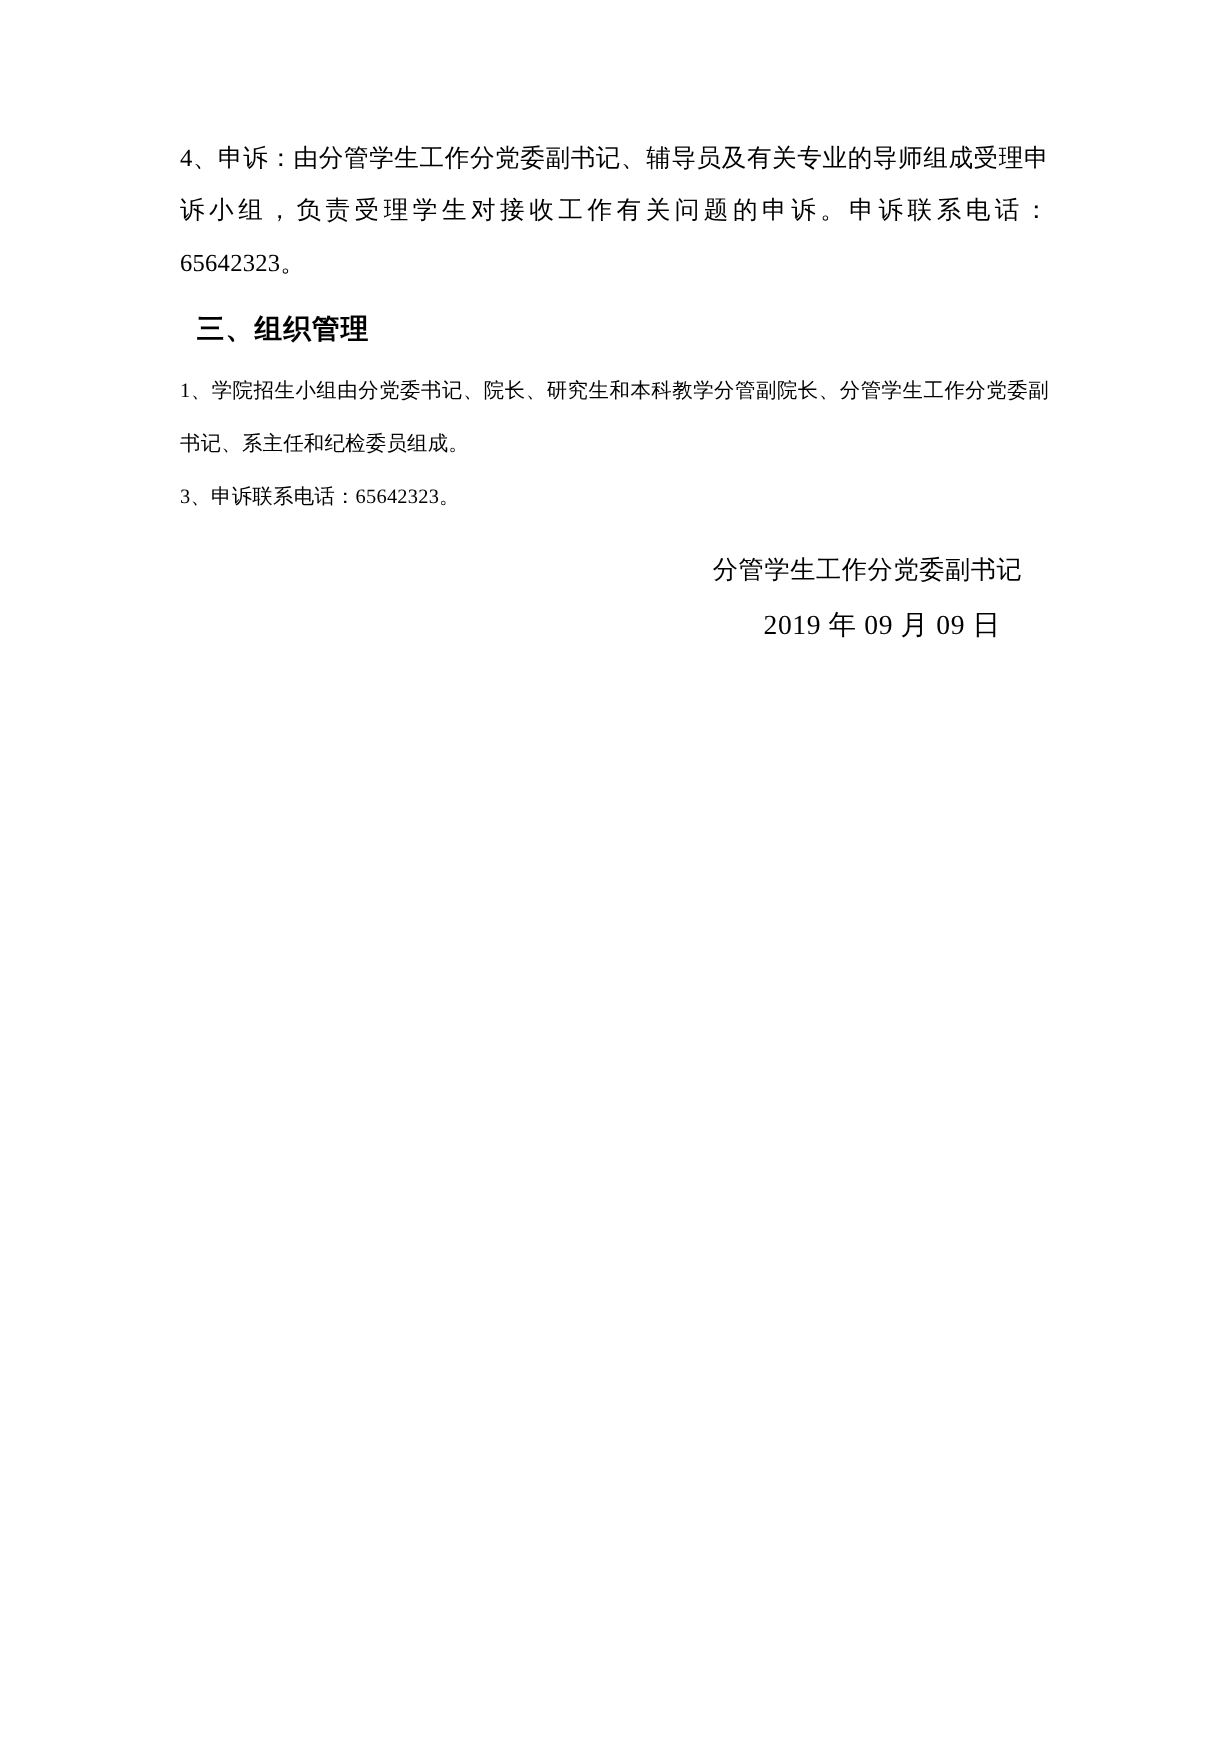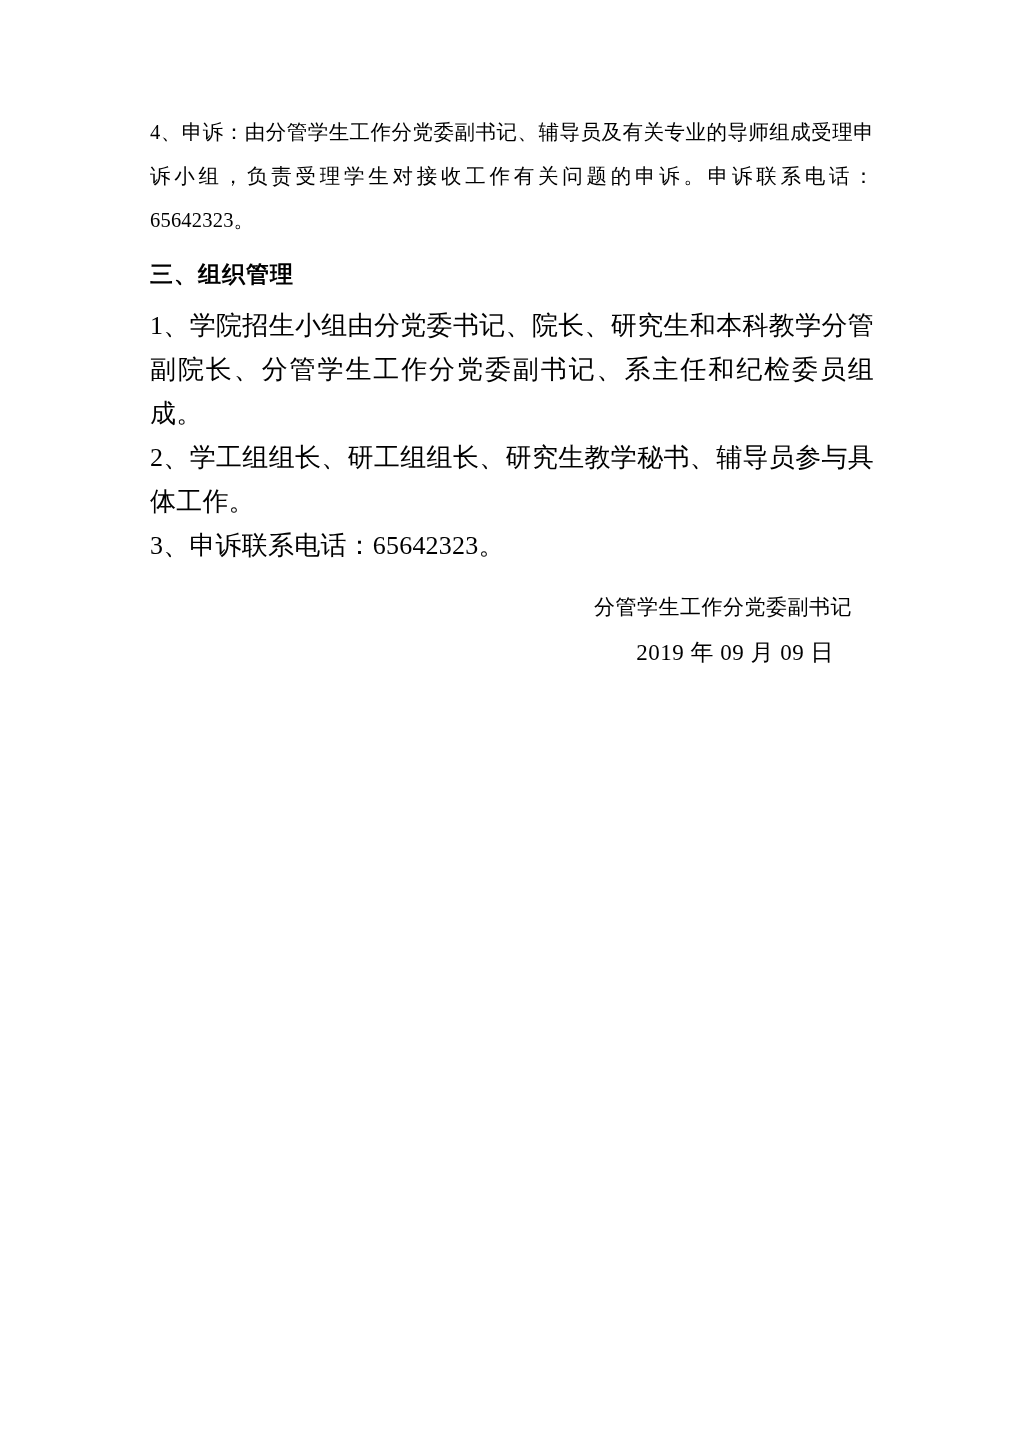"三、组织管理" .section-heading { margin: 8px 0 4px 0 -> 8px 0 4px 14px }
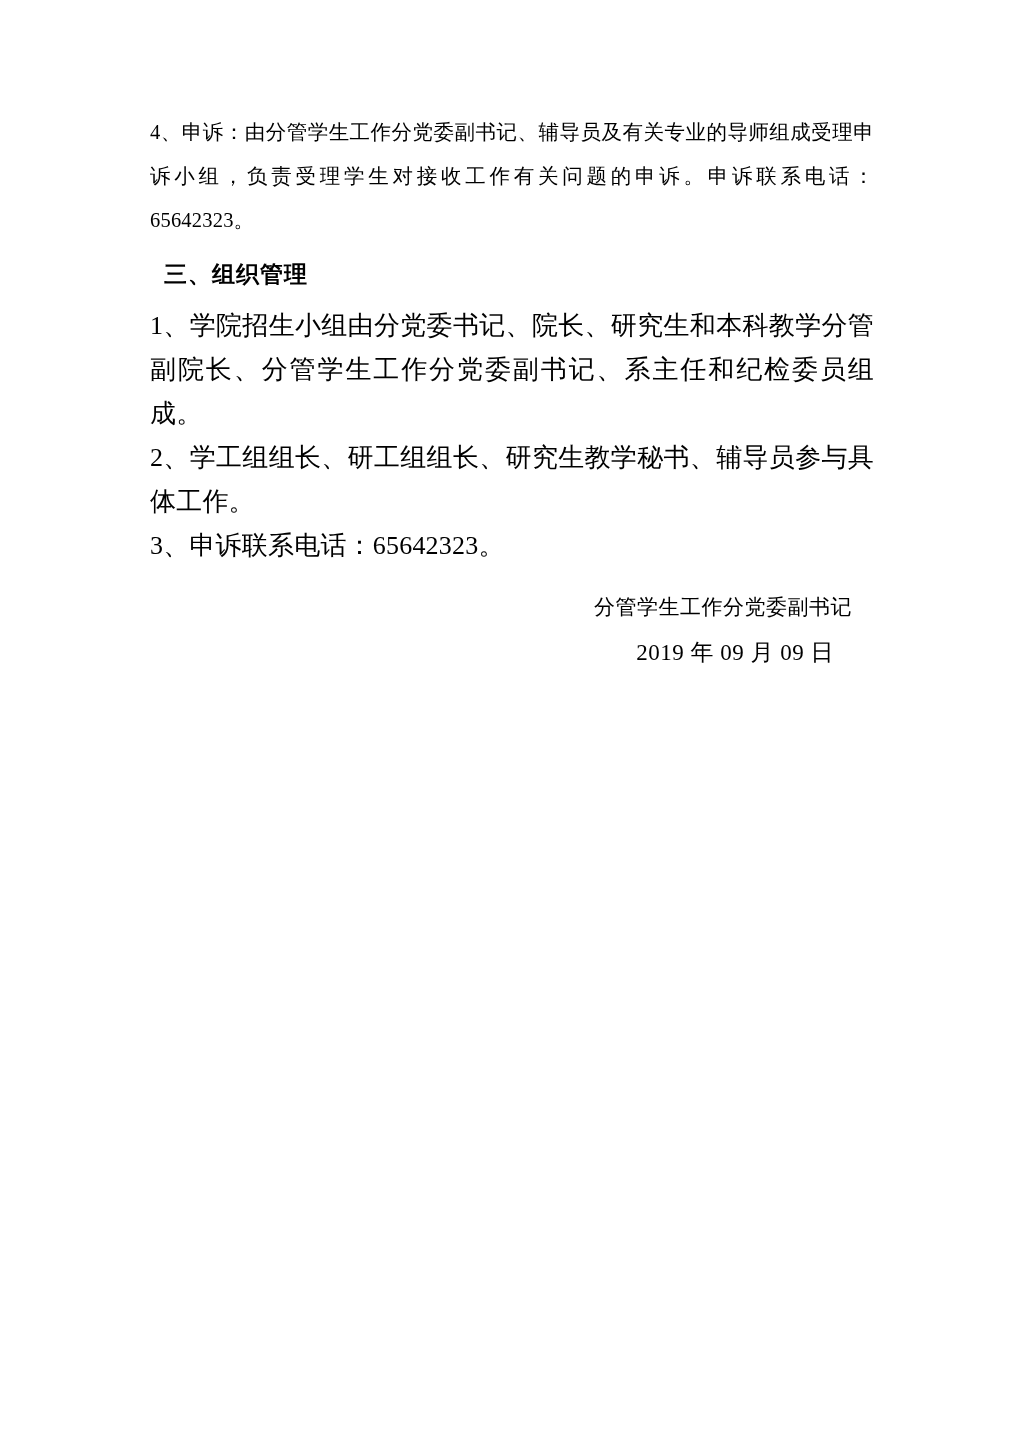"1、学院招生小组由分党委书记、院长、研究生和本科教学分管副院长、分管学生工作分党" .list-item { font-size: 26px -> 17px }
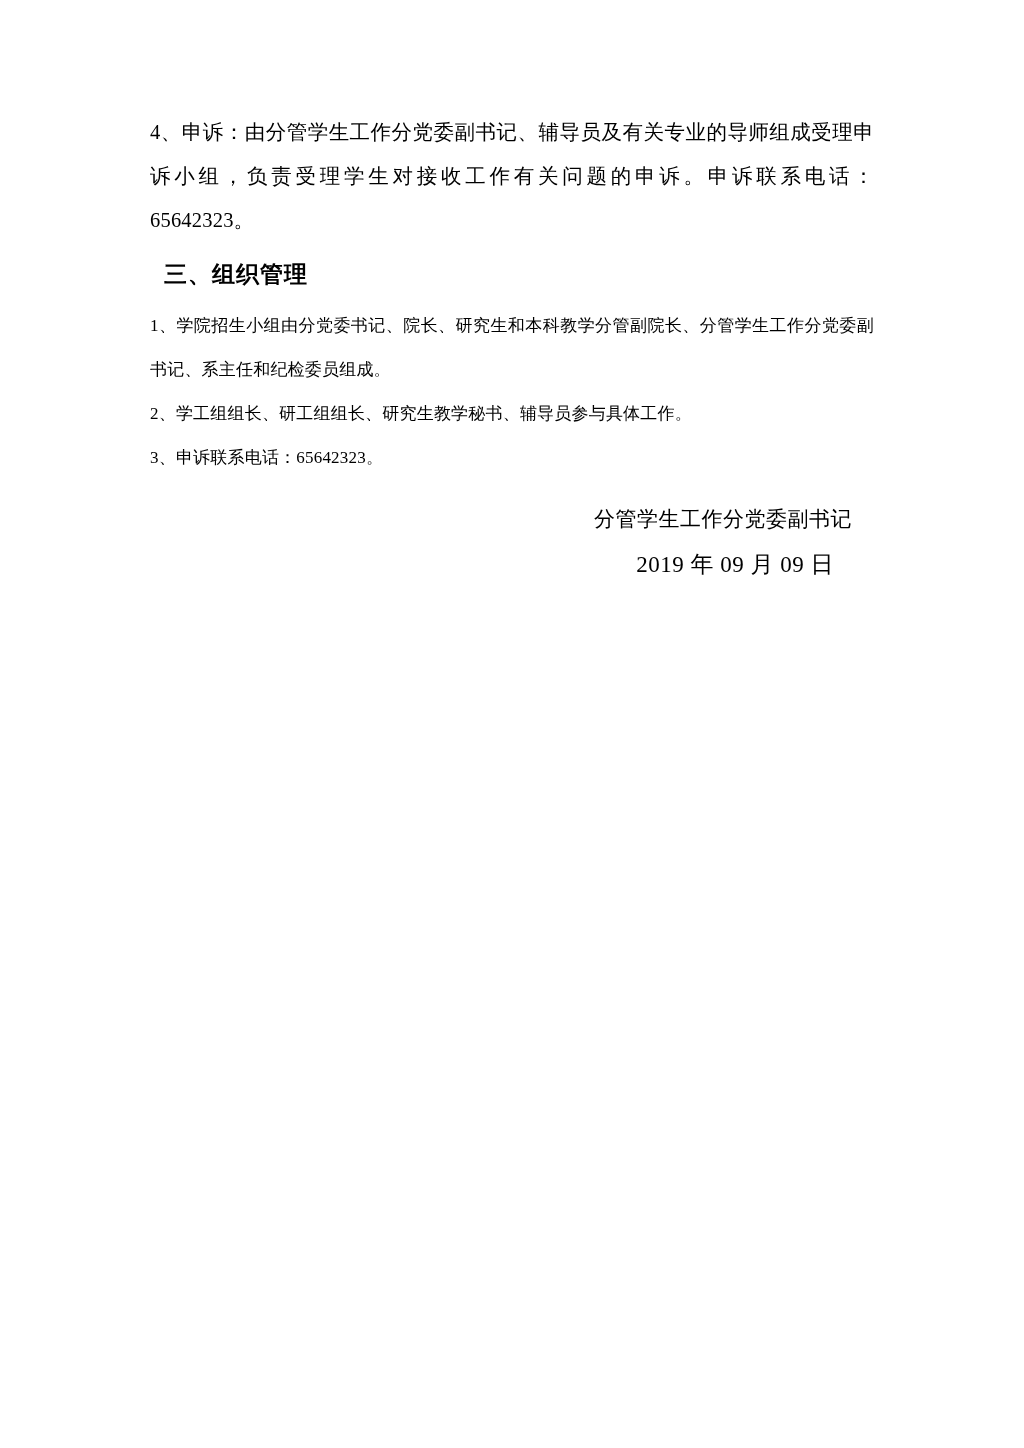"2、学工组组长、研工组组长、研究生教学秘书、辅导员参与具体工作。" p.list-item { html: <p>2、学工组组长、研工组组长、研究生教学秘书、辅导员参与具体工作。</p> -> none }
